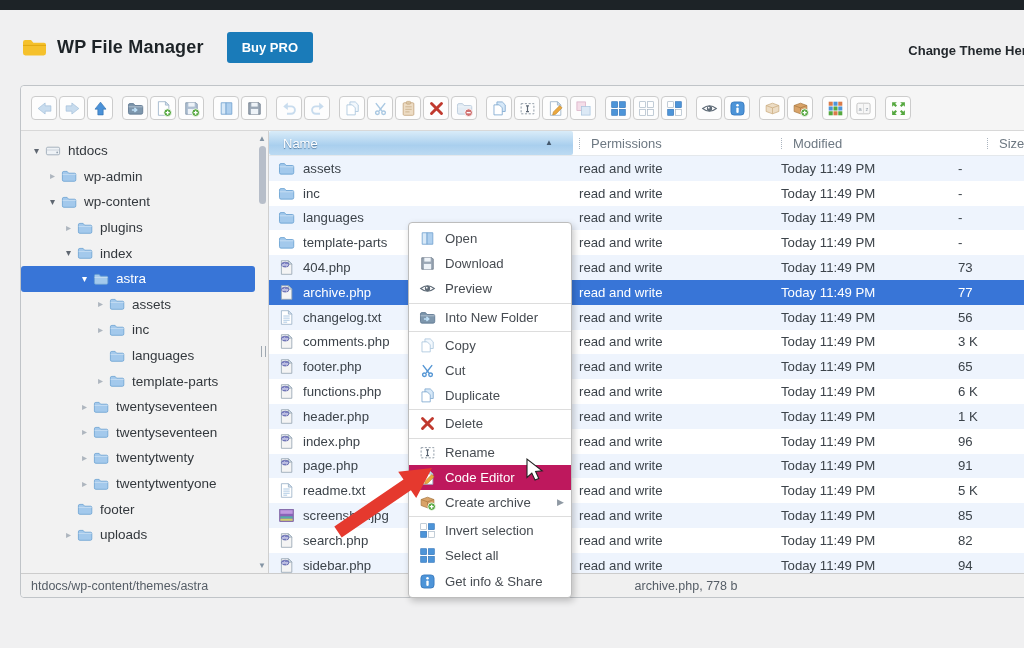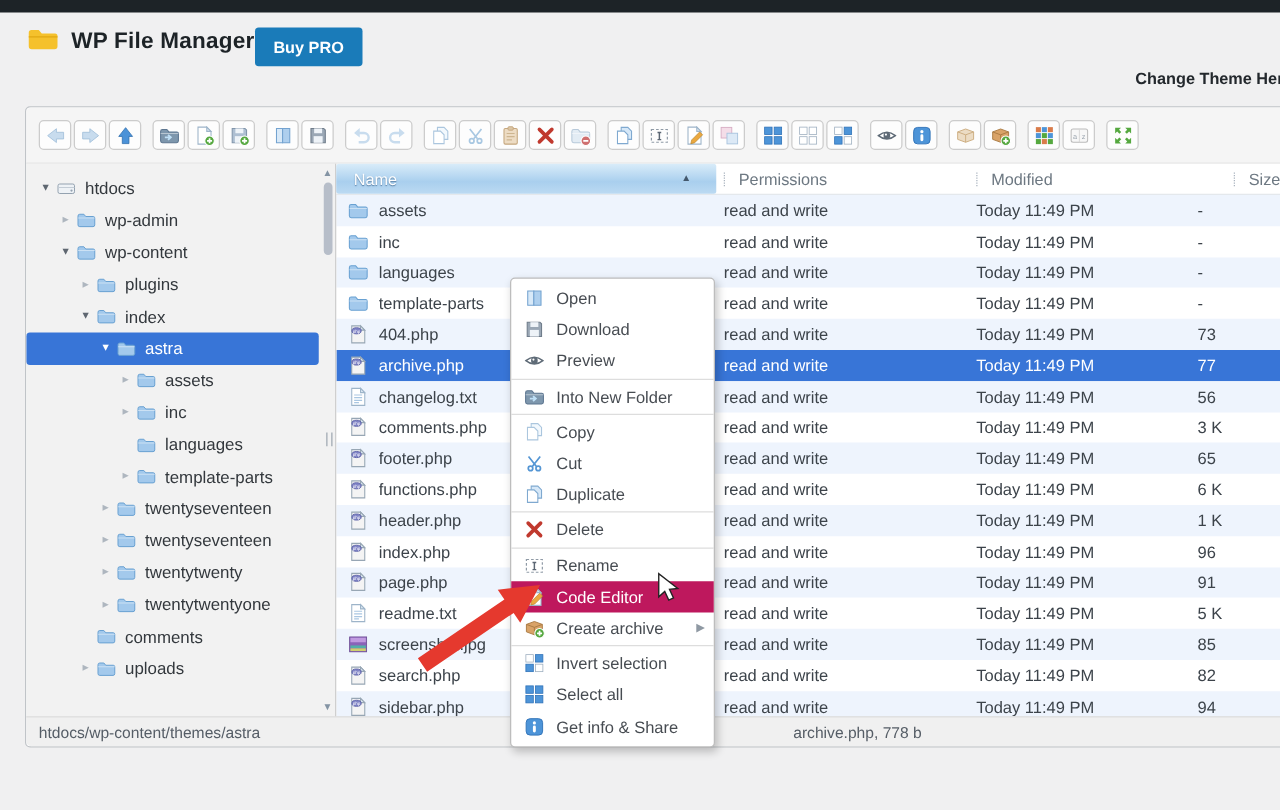"WP File Manager" .hdr { align-items: flex-start -> center; top: 22px -> 10px }
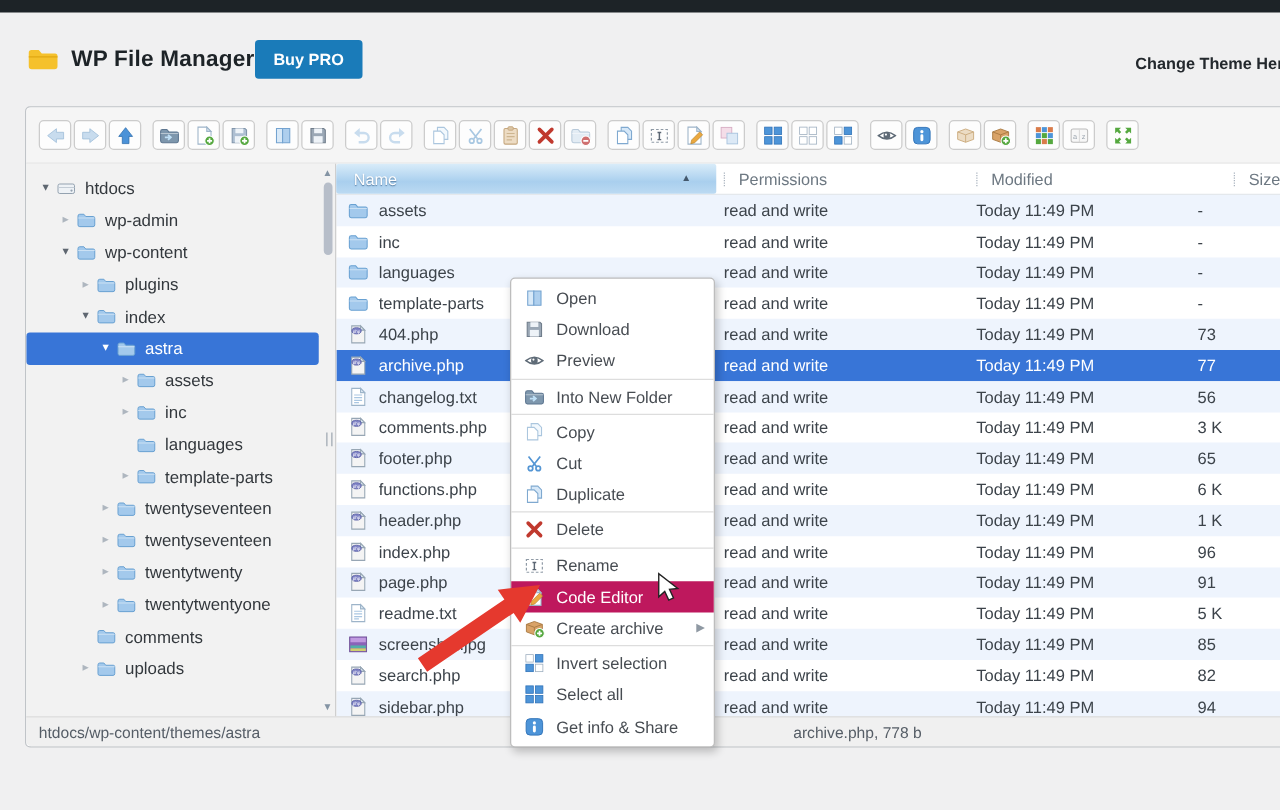"Buy PRO" .buypro { margin-left: 0 -> 23px }
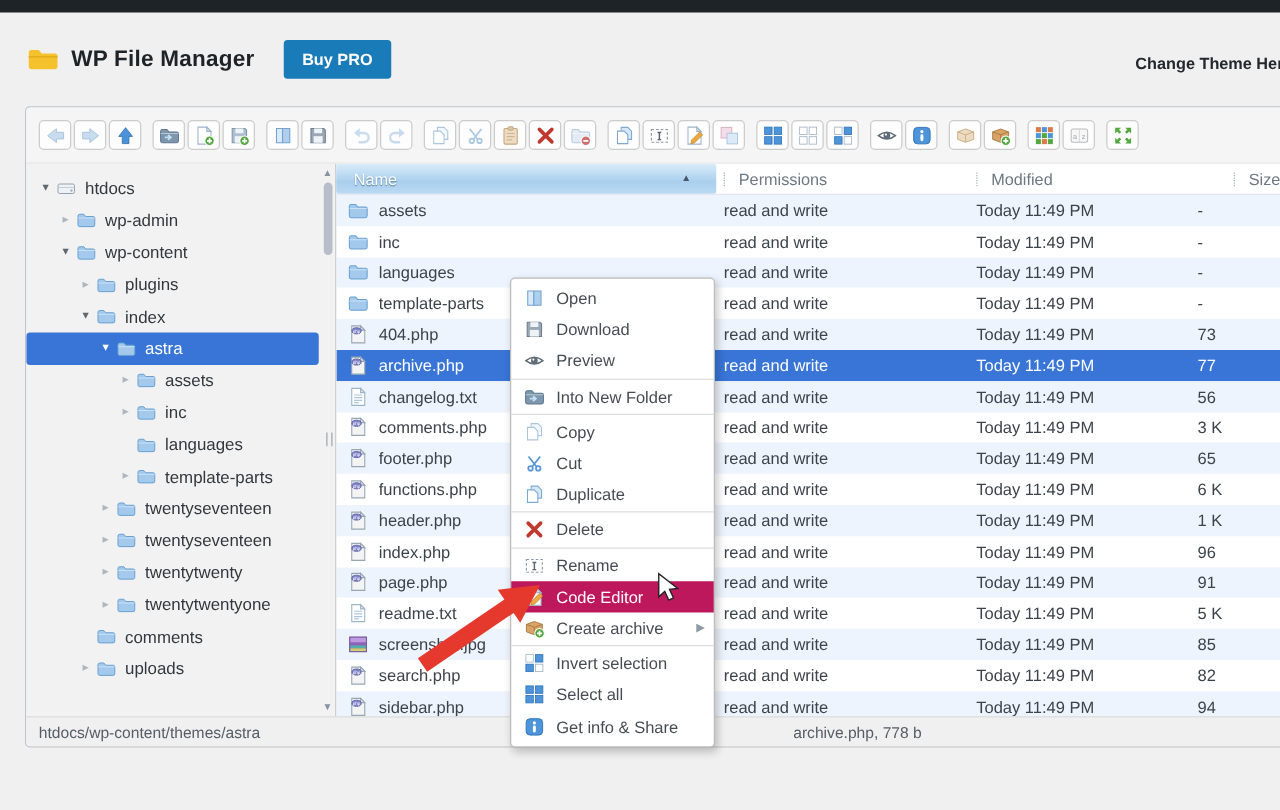"comments" span { text: comments -> footer }
